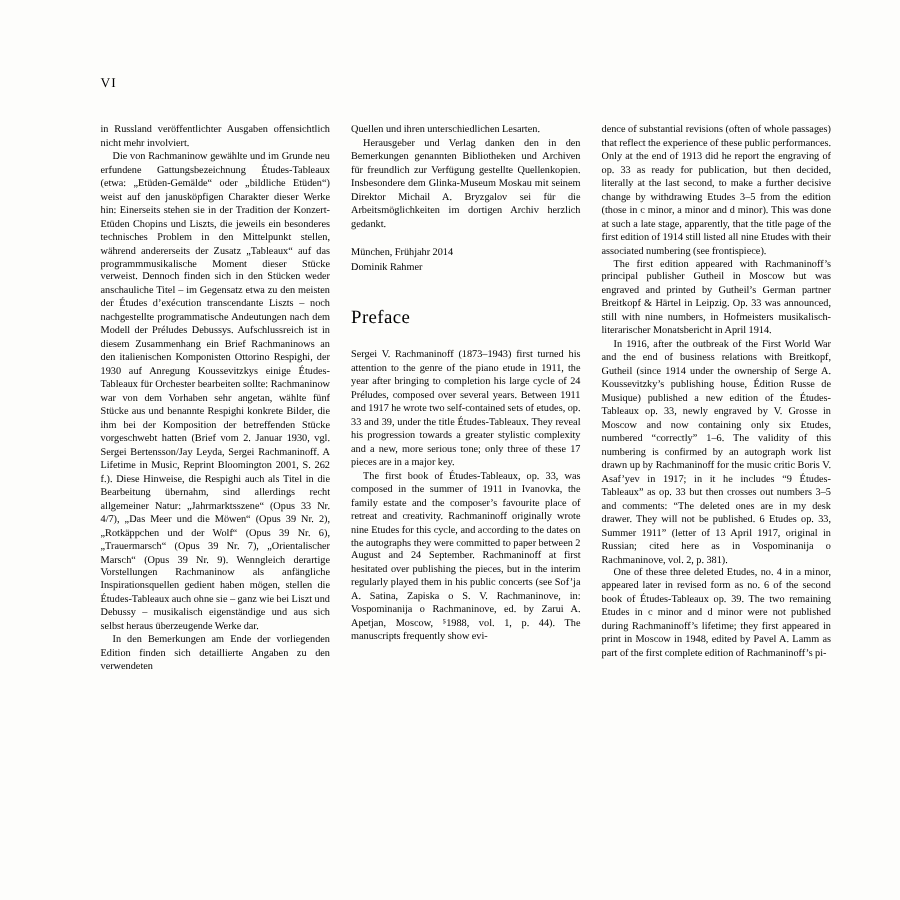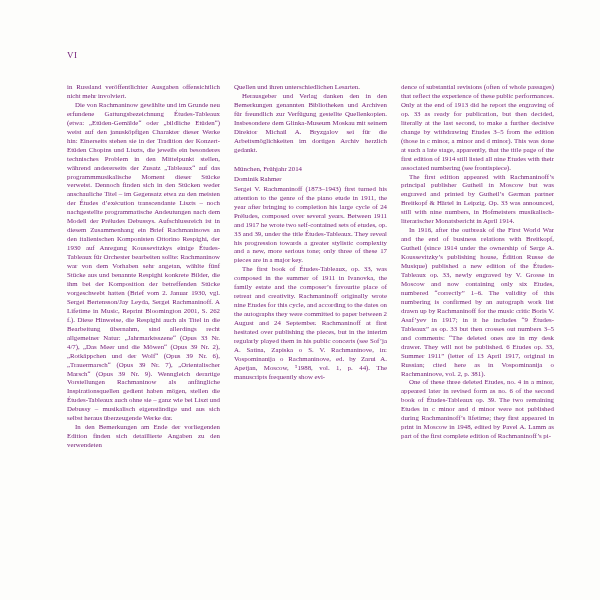"VI" .page { color: #701a75 -> #000000 }
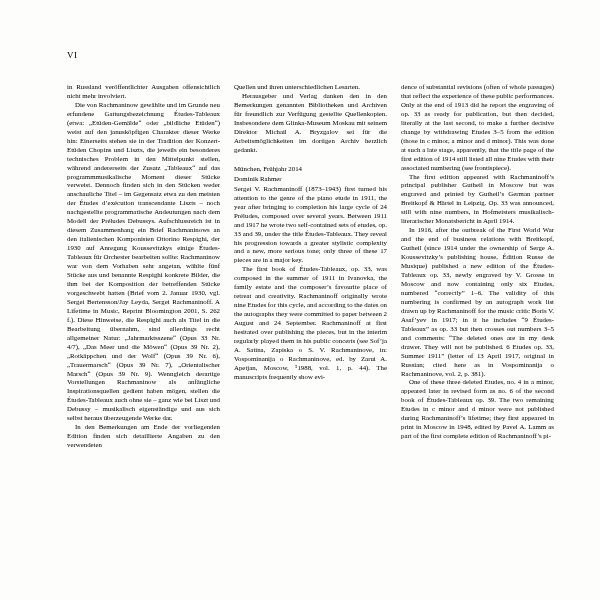"Preface" h1.preface-heading { html: none -> <h1>Preface</h1> }
